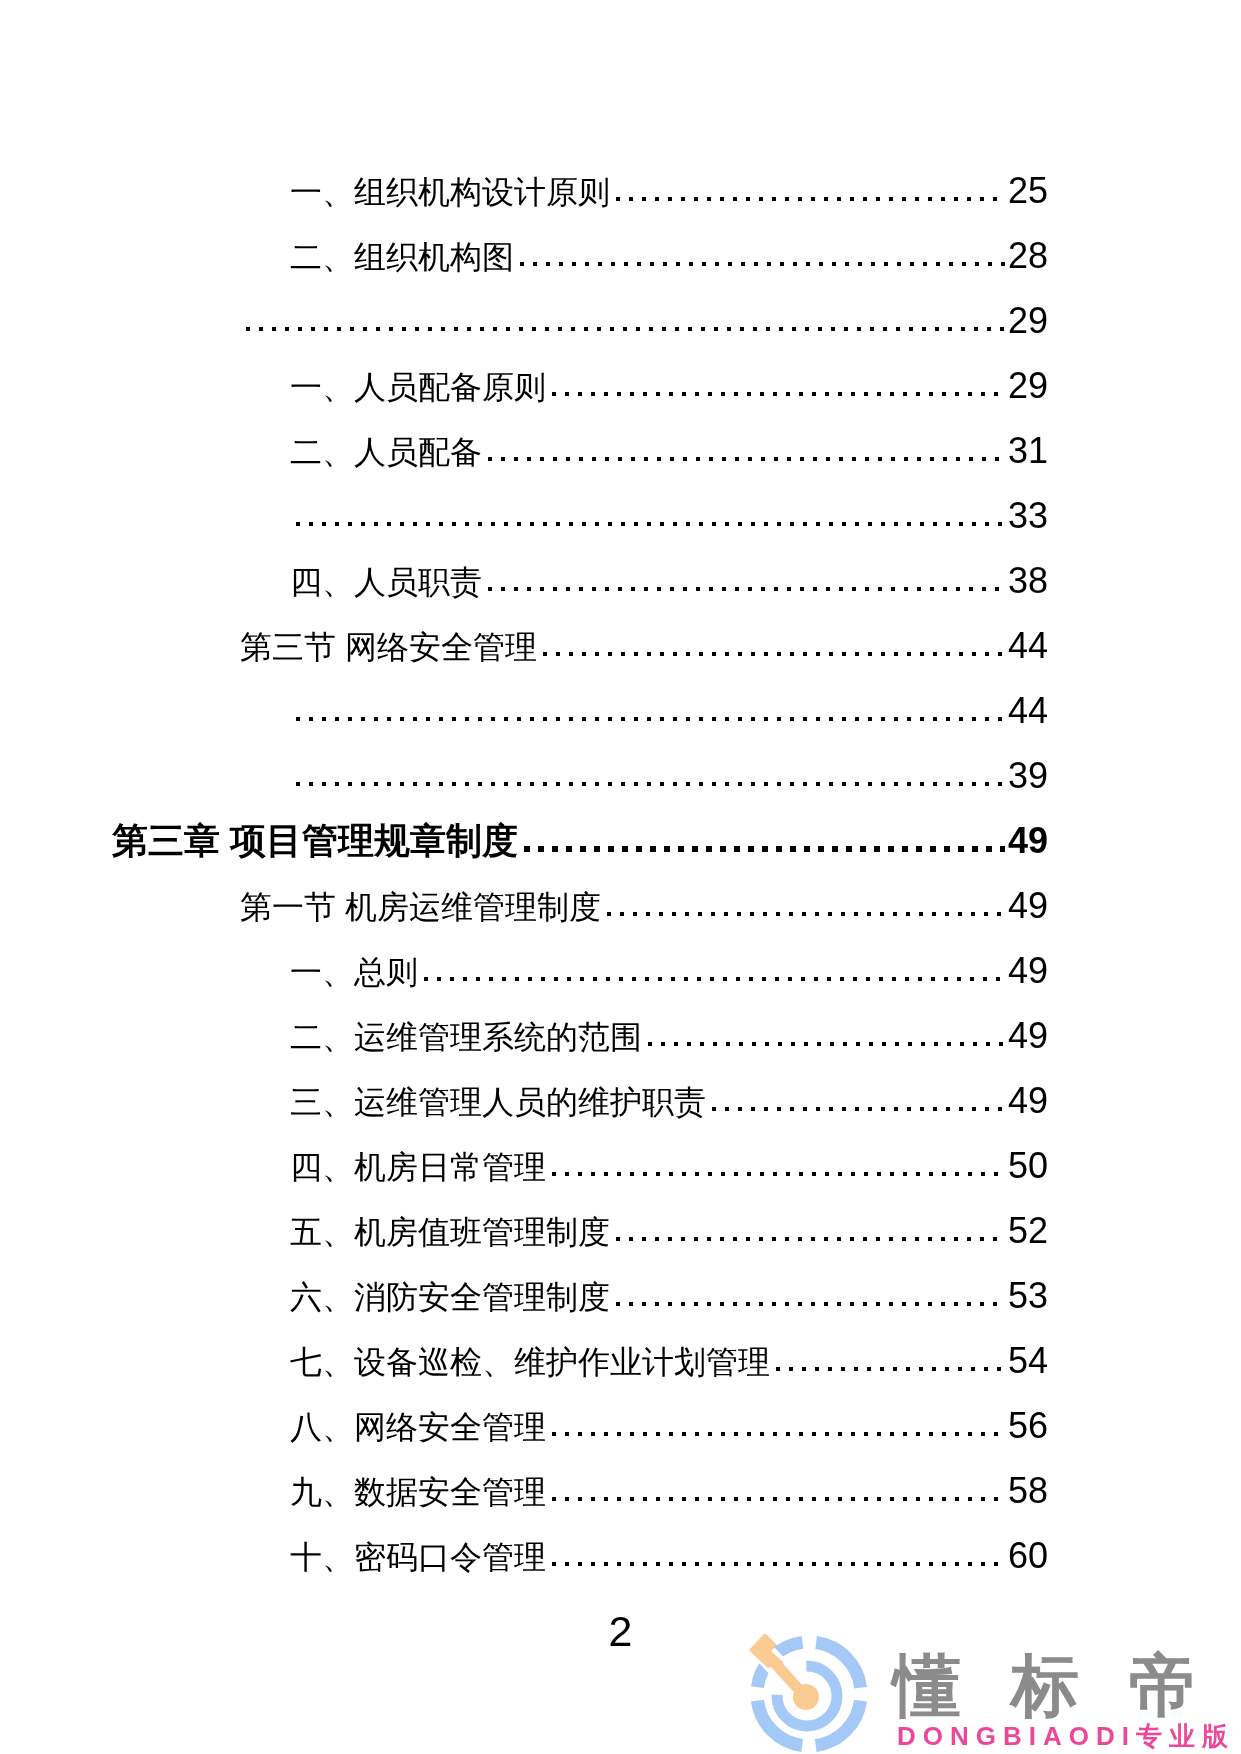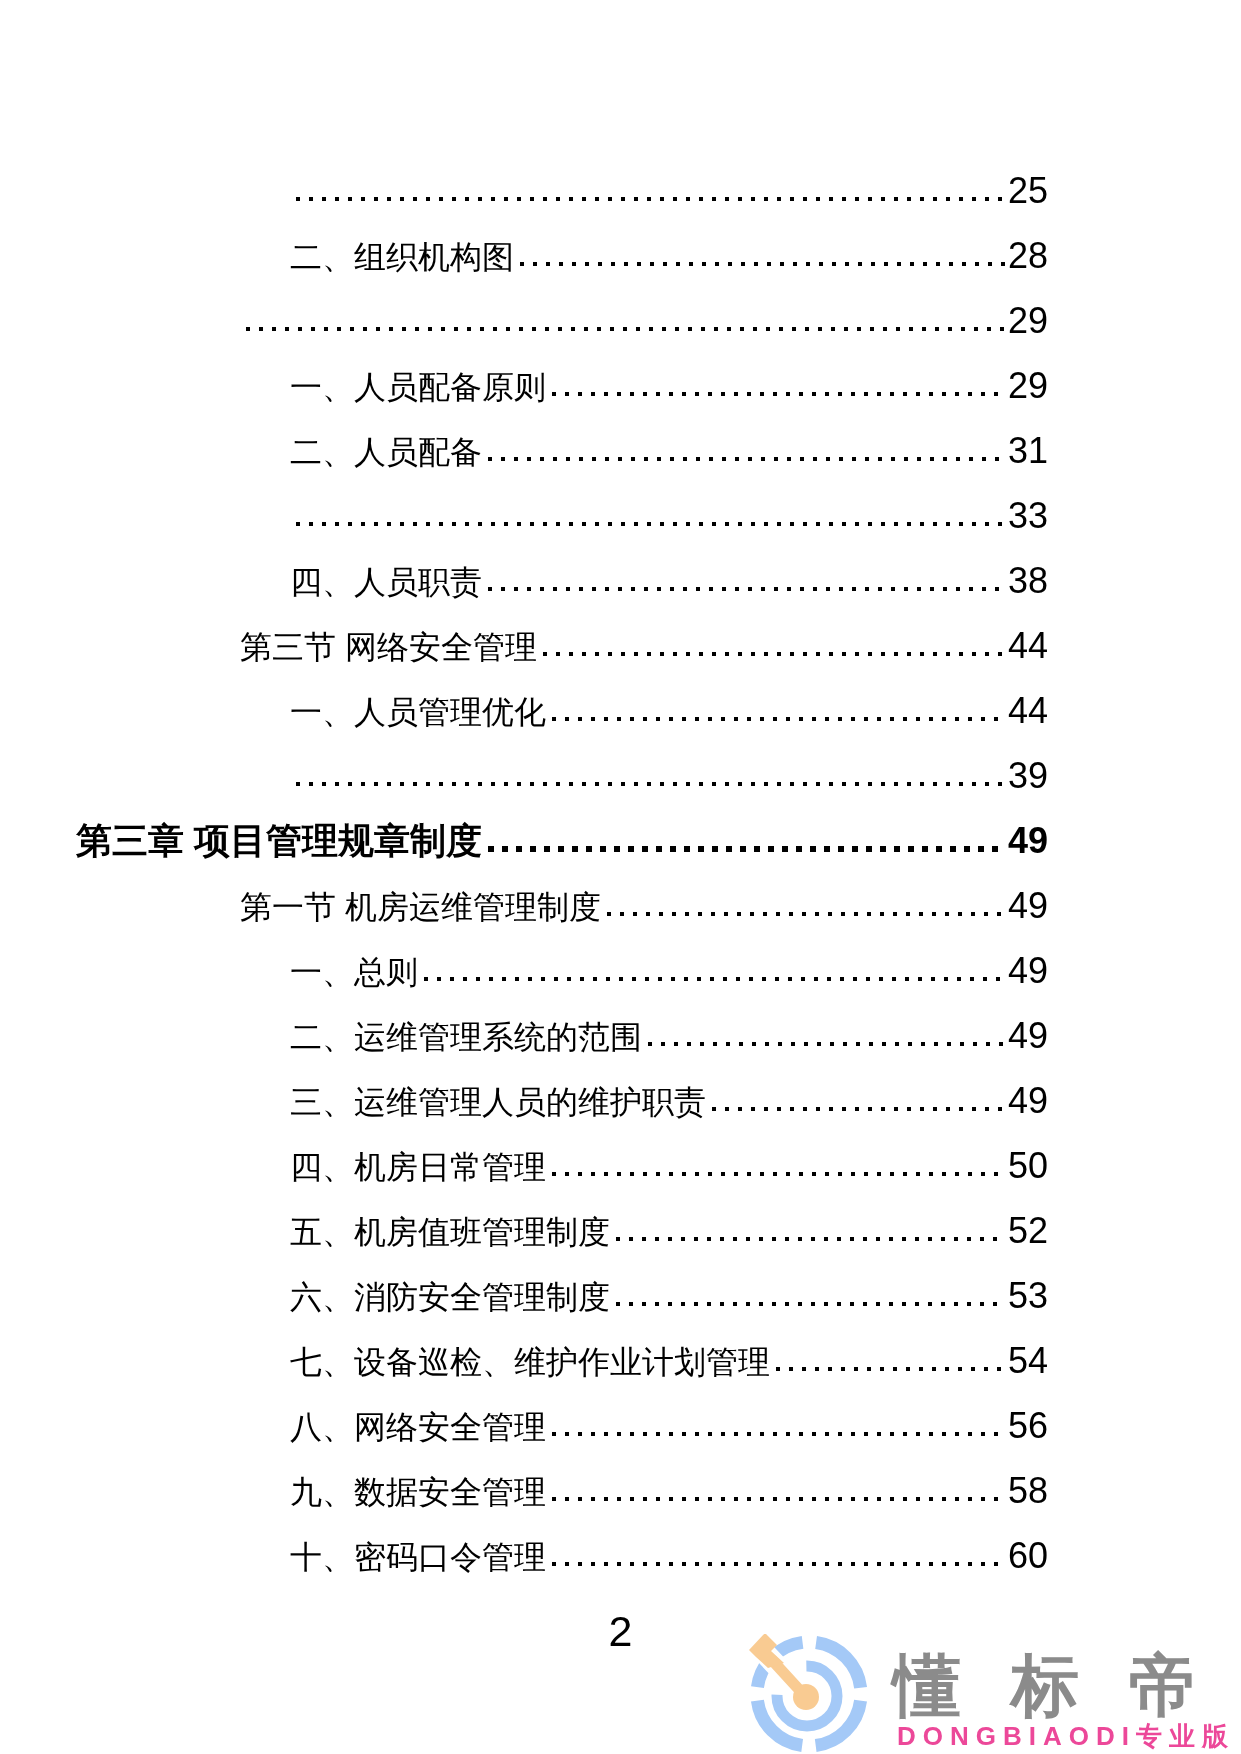"一、组织机构设计原则" span.toc-label { html: none -> <span>一、组织机构设计原则</span> }
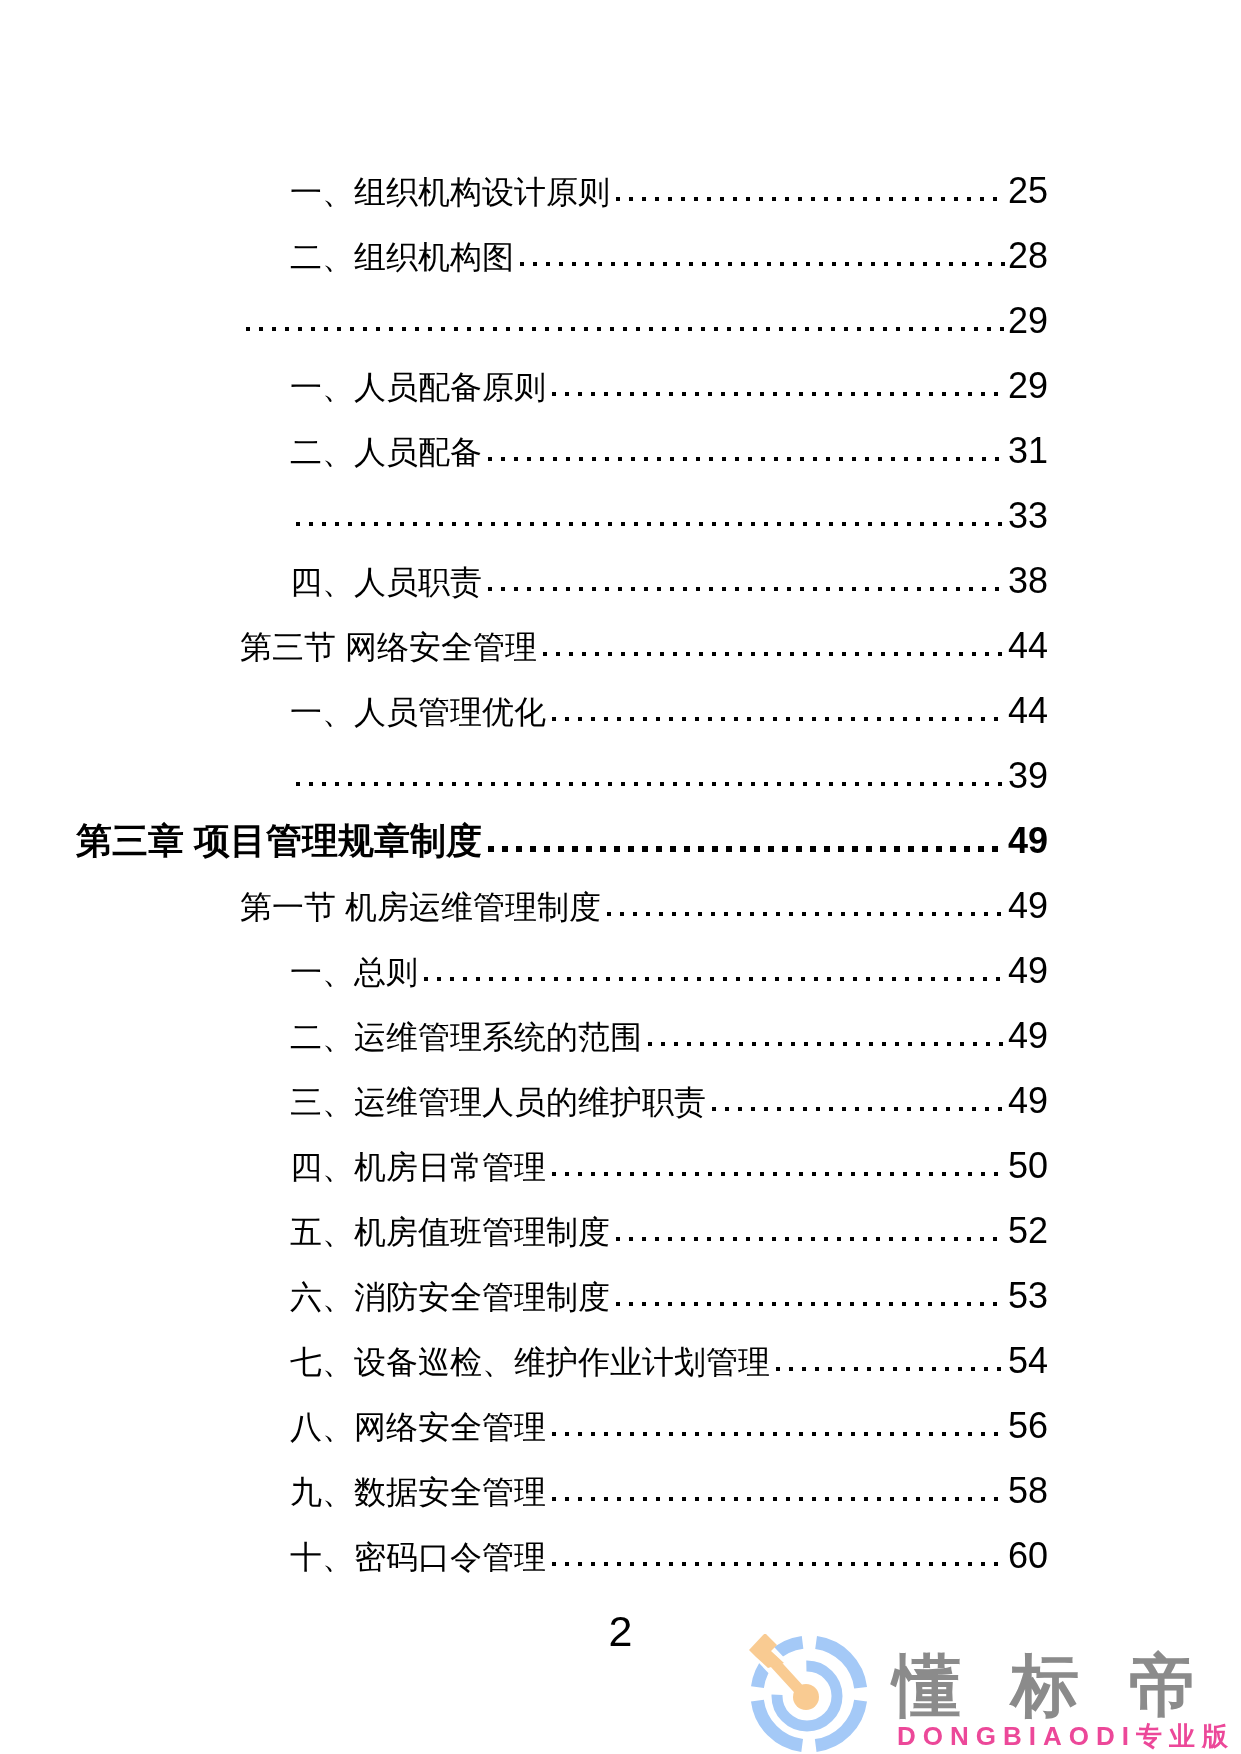"一、人员管理优化" span.toc-label { html: <span>一、人员管理优化</span> -> none }
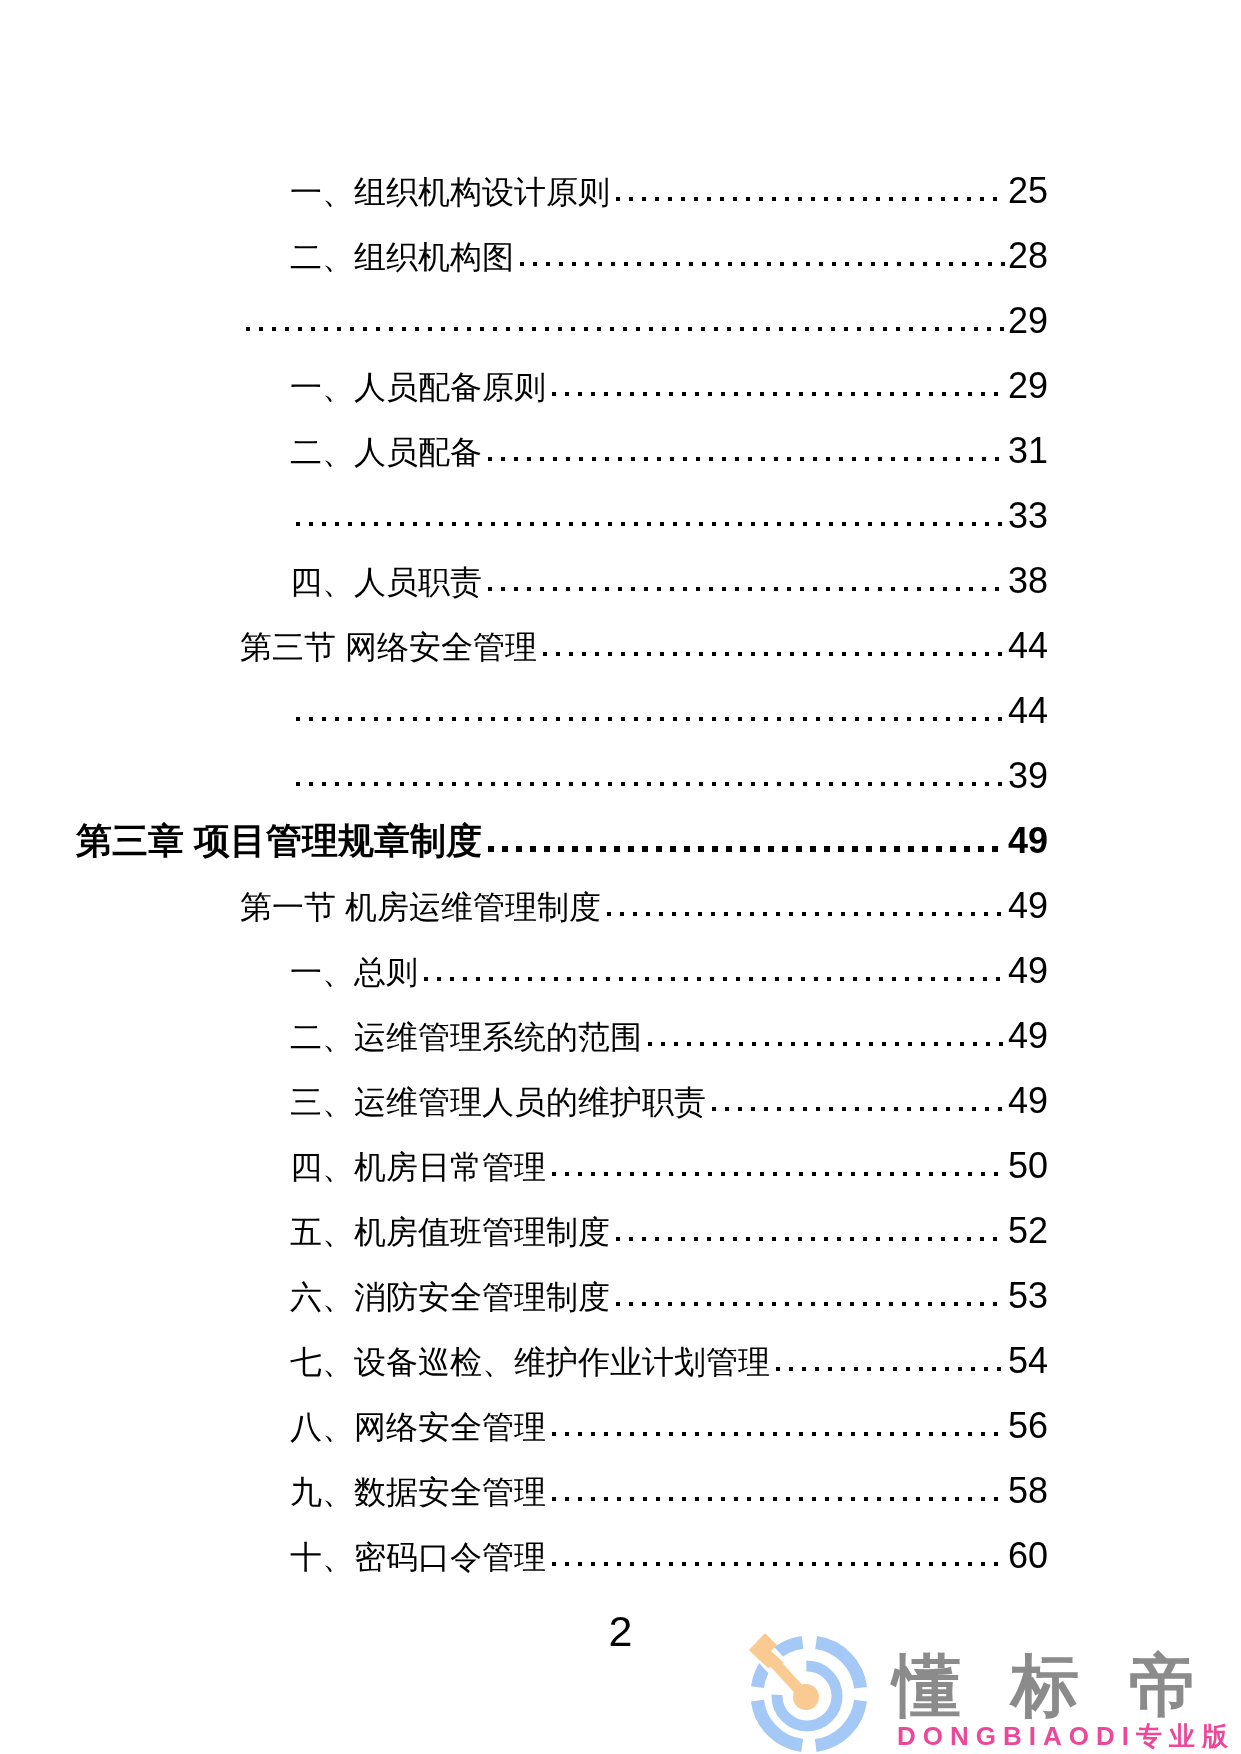"第三章 项目管理规章制度" .toc-row.chapter { padding-left: 76px -> 112px }
